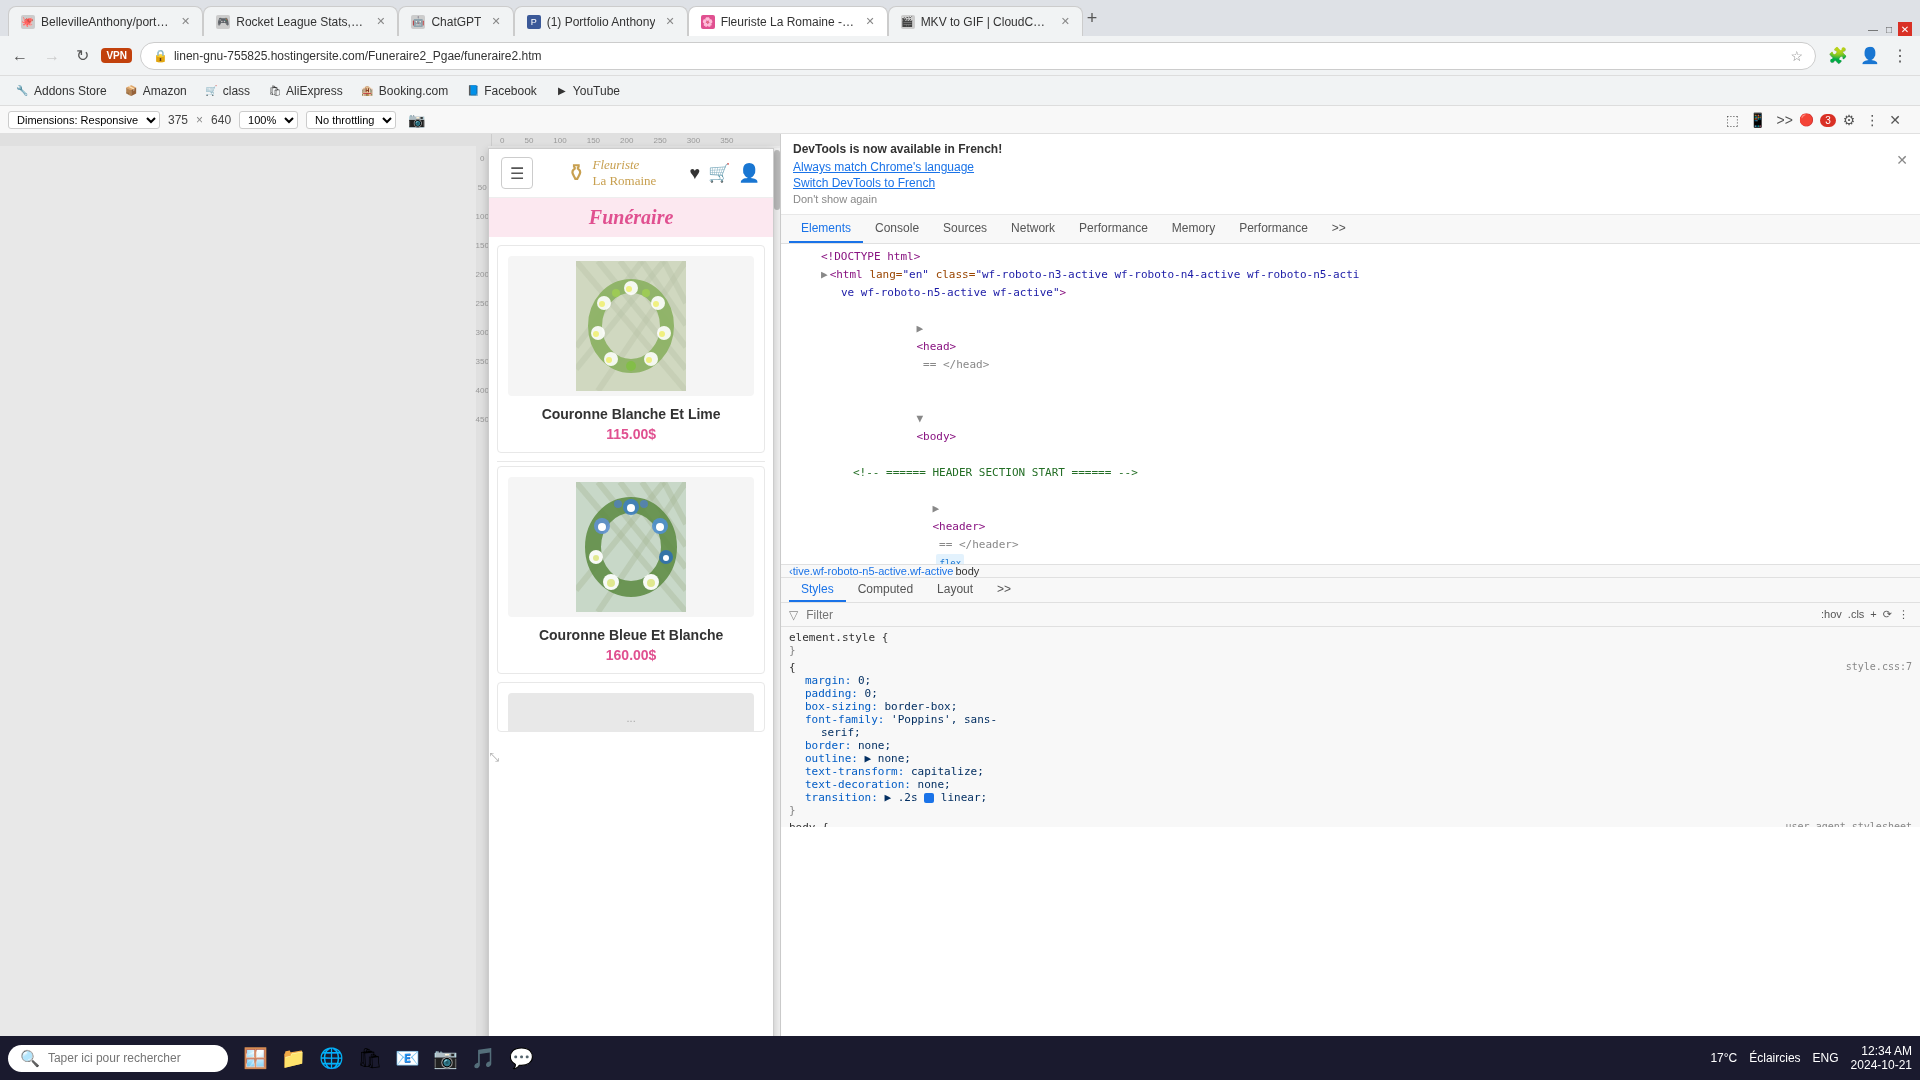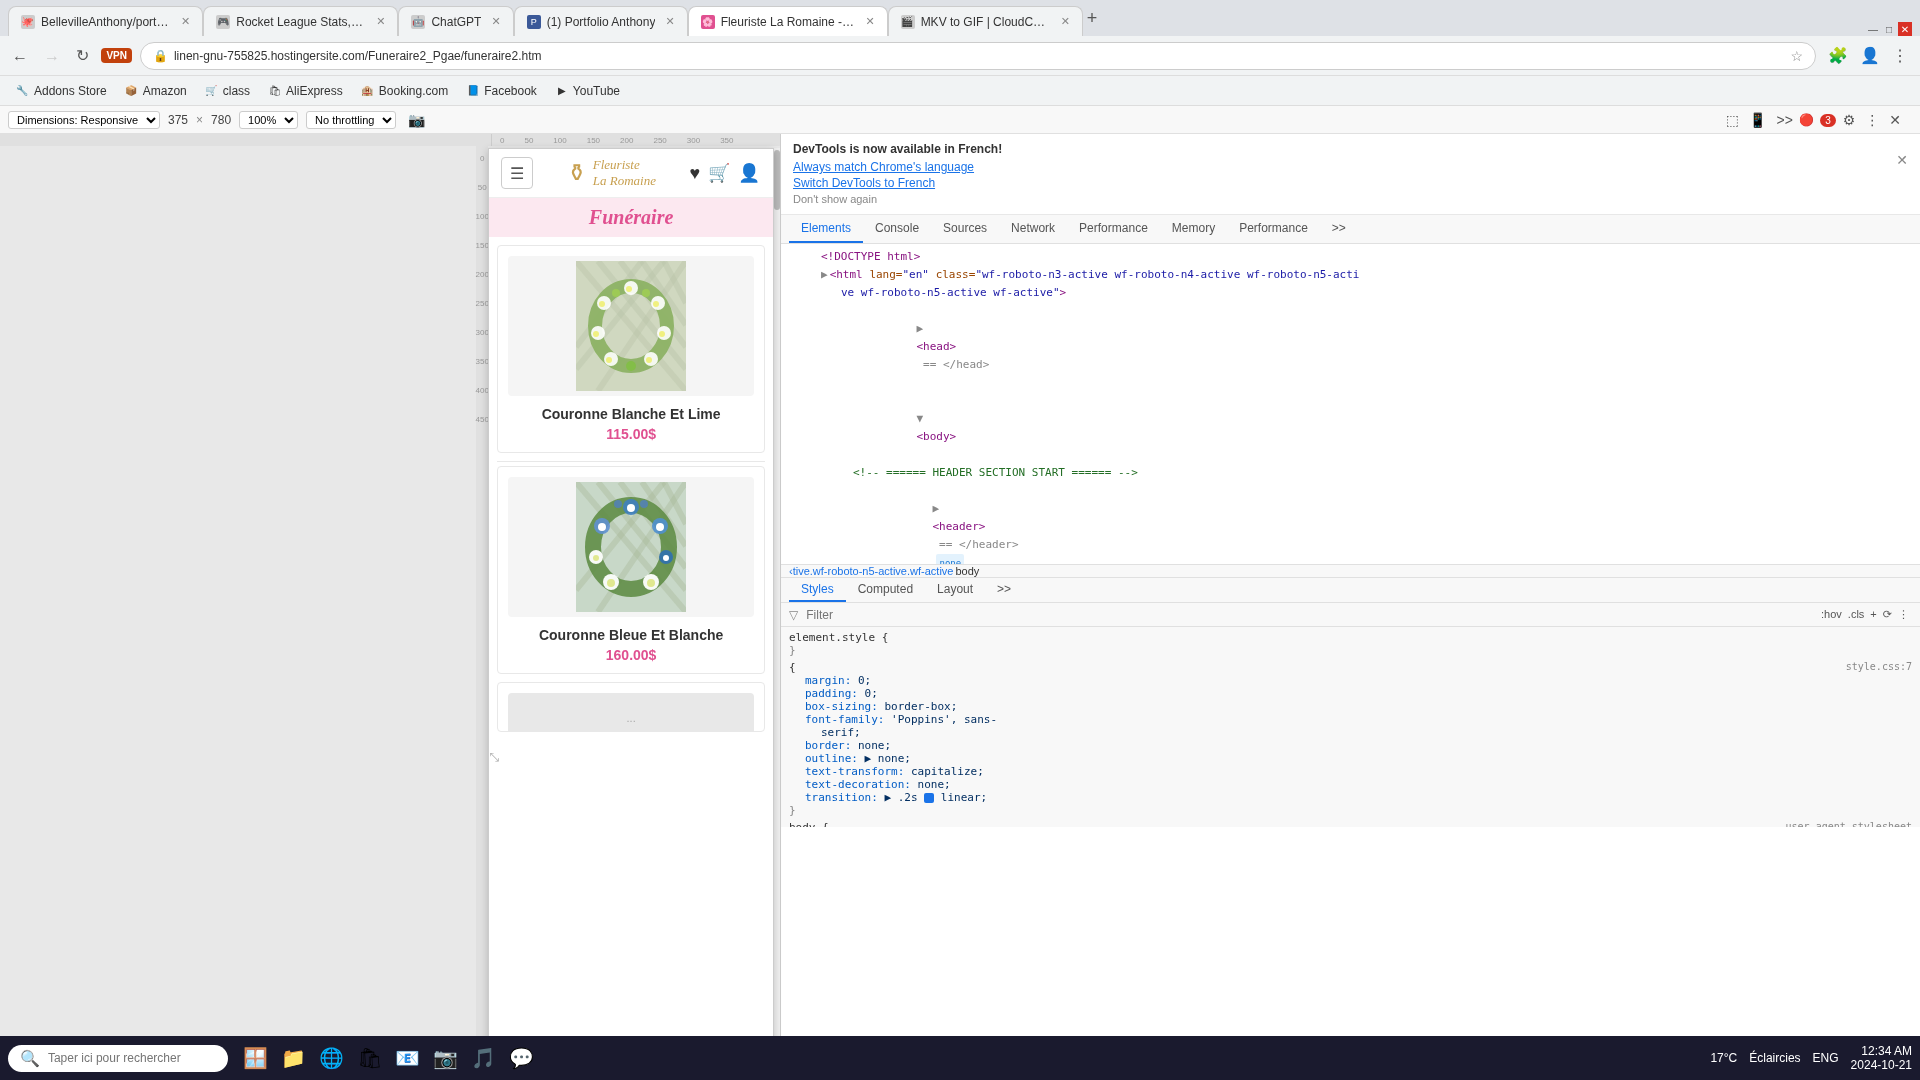"780" span { text: 780 -> 640 }
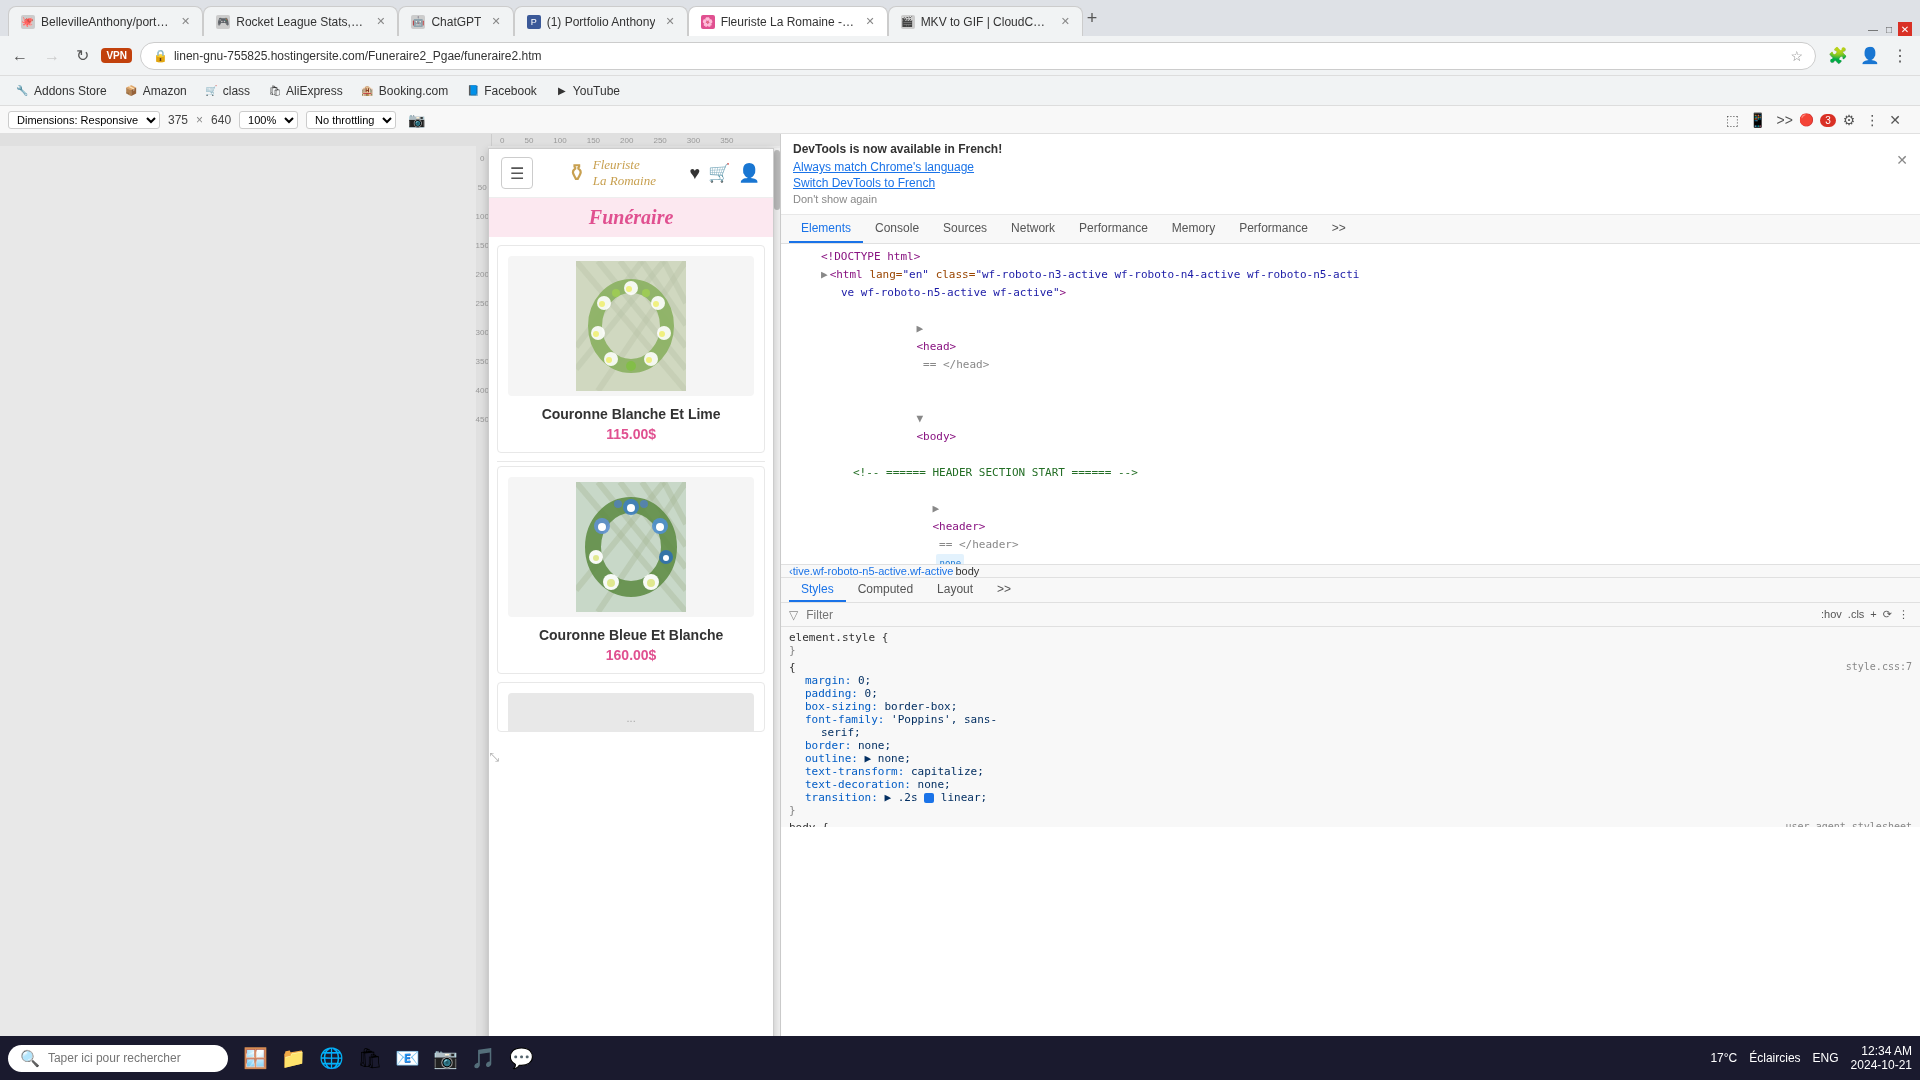"La Romaine" .logo-line2 { font-style: italic -> none }
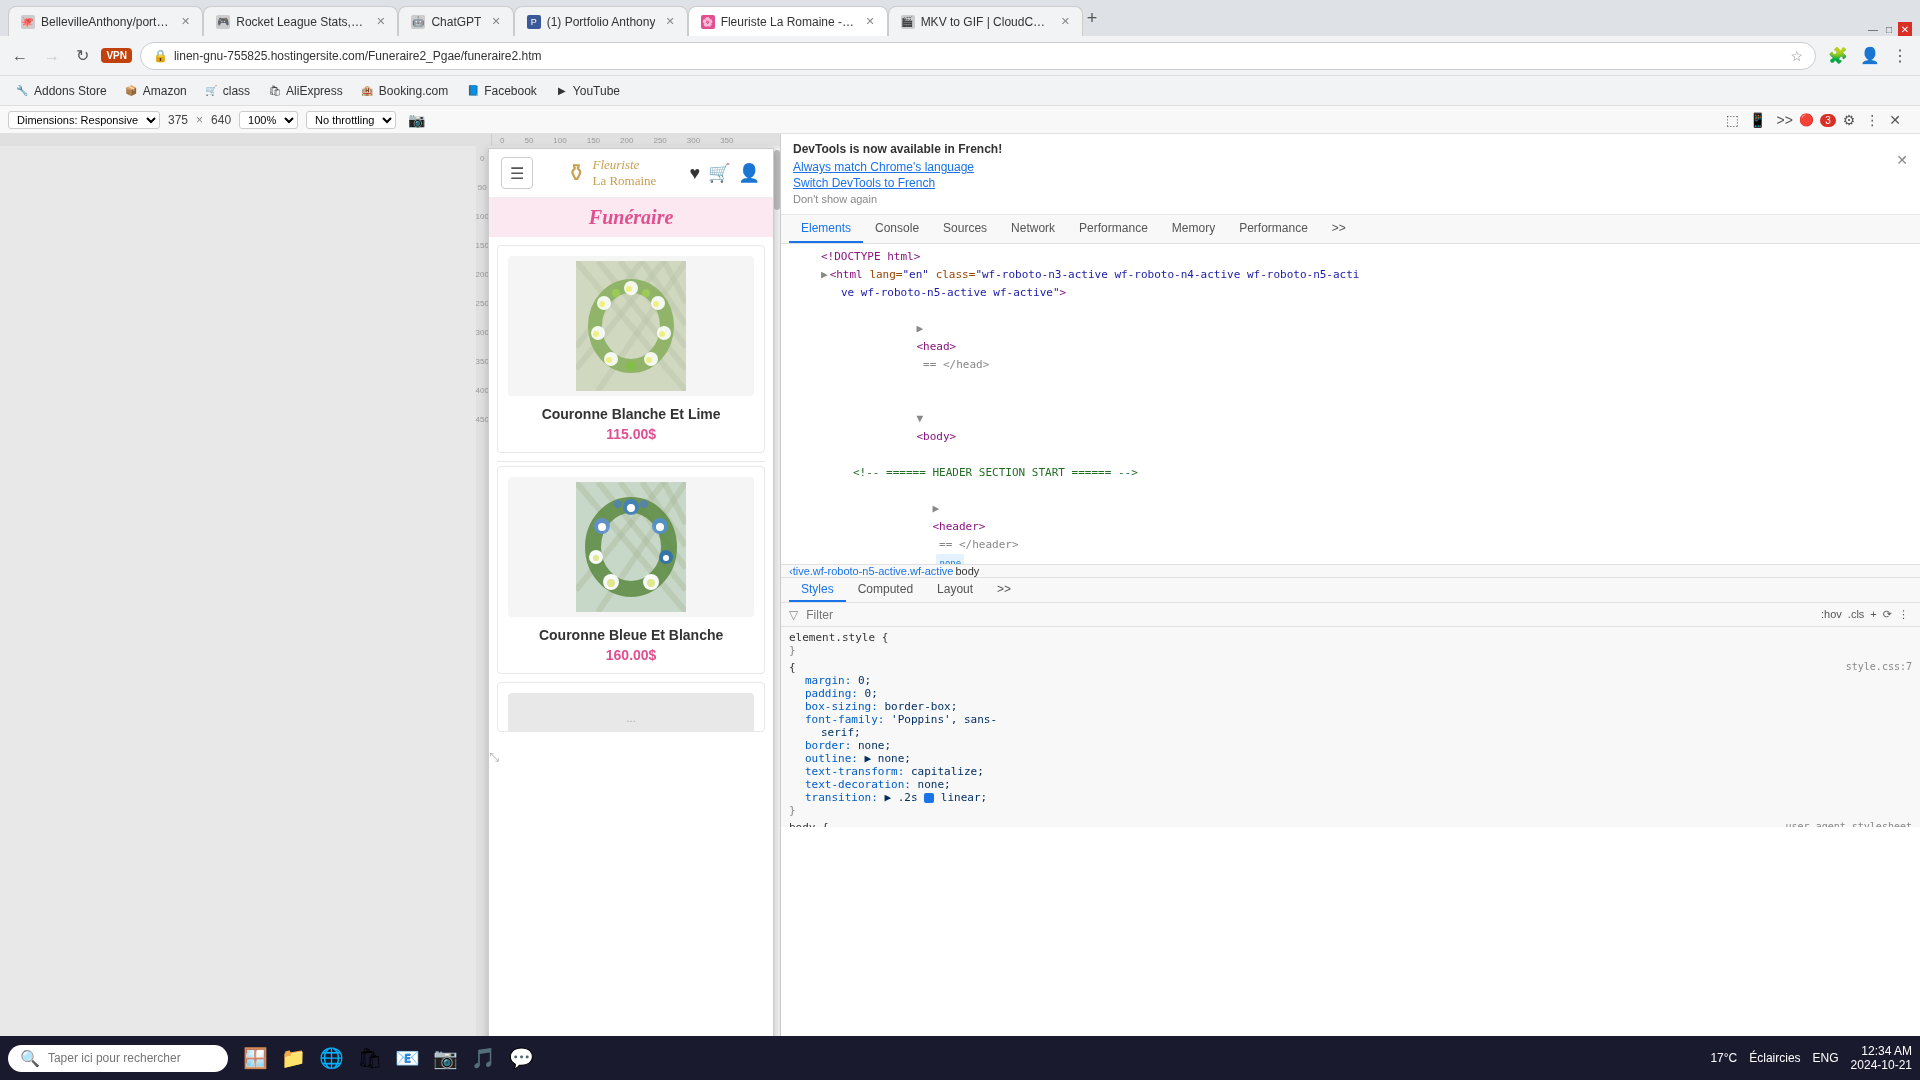"none" span.inline-flex { text: none -> flex }
